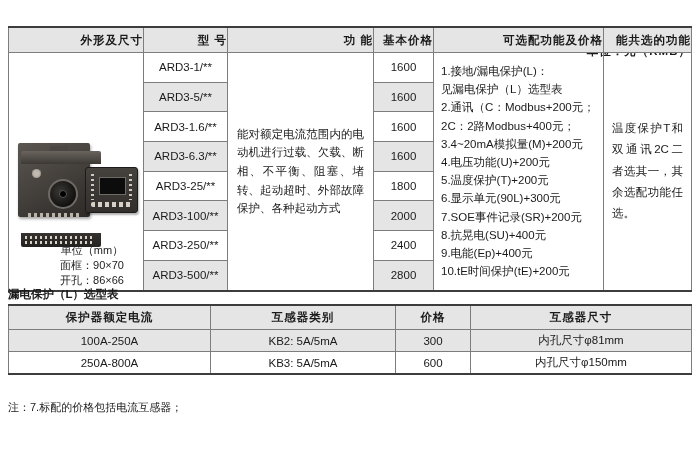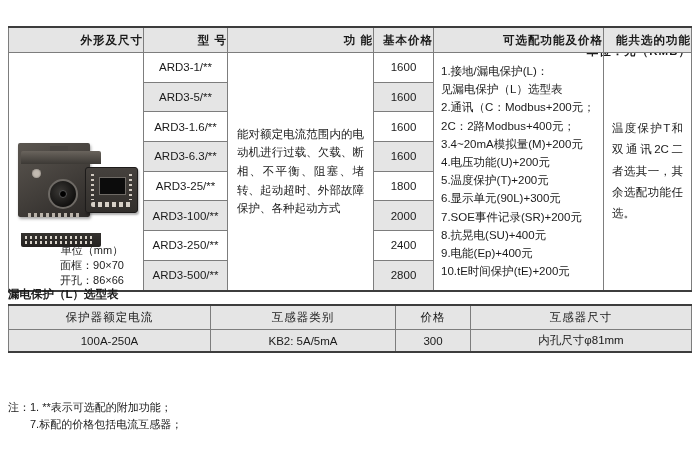"保护器额定电流" .leak-table th { font-weight: normal -> bold }
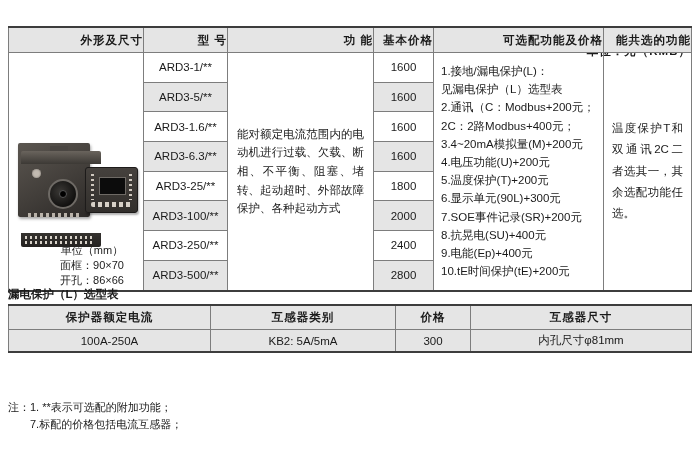"250A-800A" tr { html: none -> <tr> <td>250A-800A</td> <td>KB3: 5A/5mA</td> <td>600</td> <td>内孔尺寸φ150mm</td> </tr> }
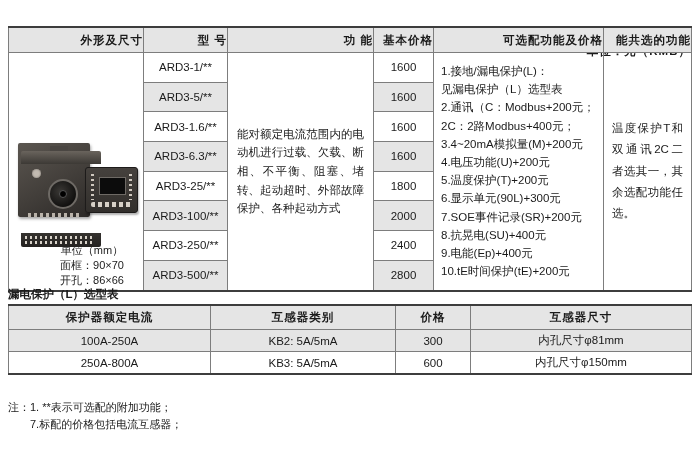"1. **表示可选配的附加功能；" div { html: <div>1. **表示可选配的附加功能；</div> -> none }
